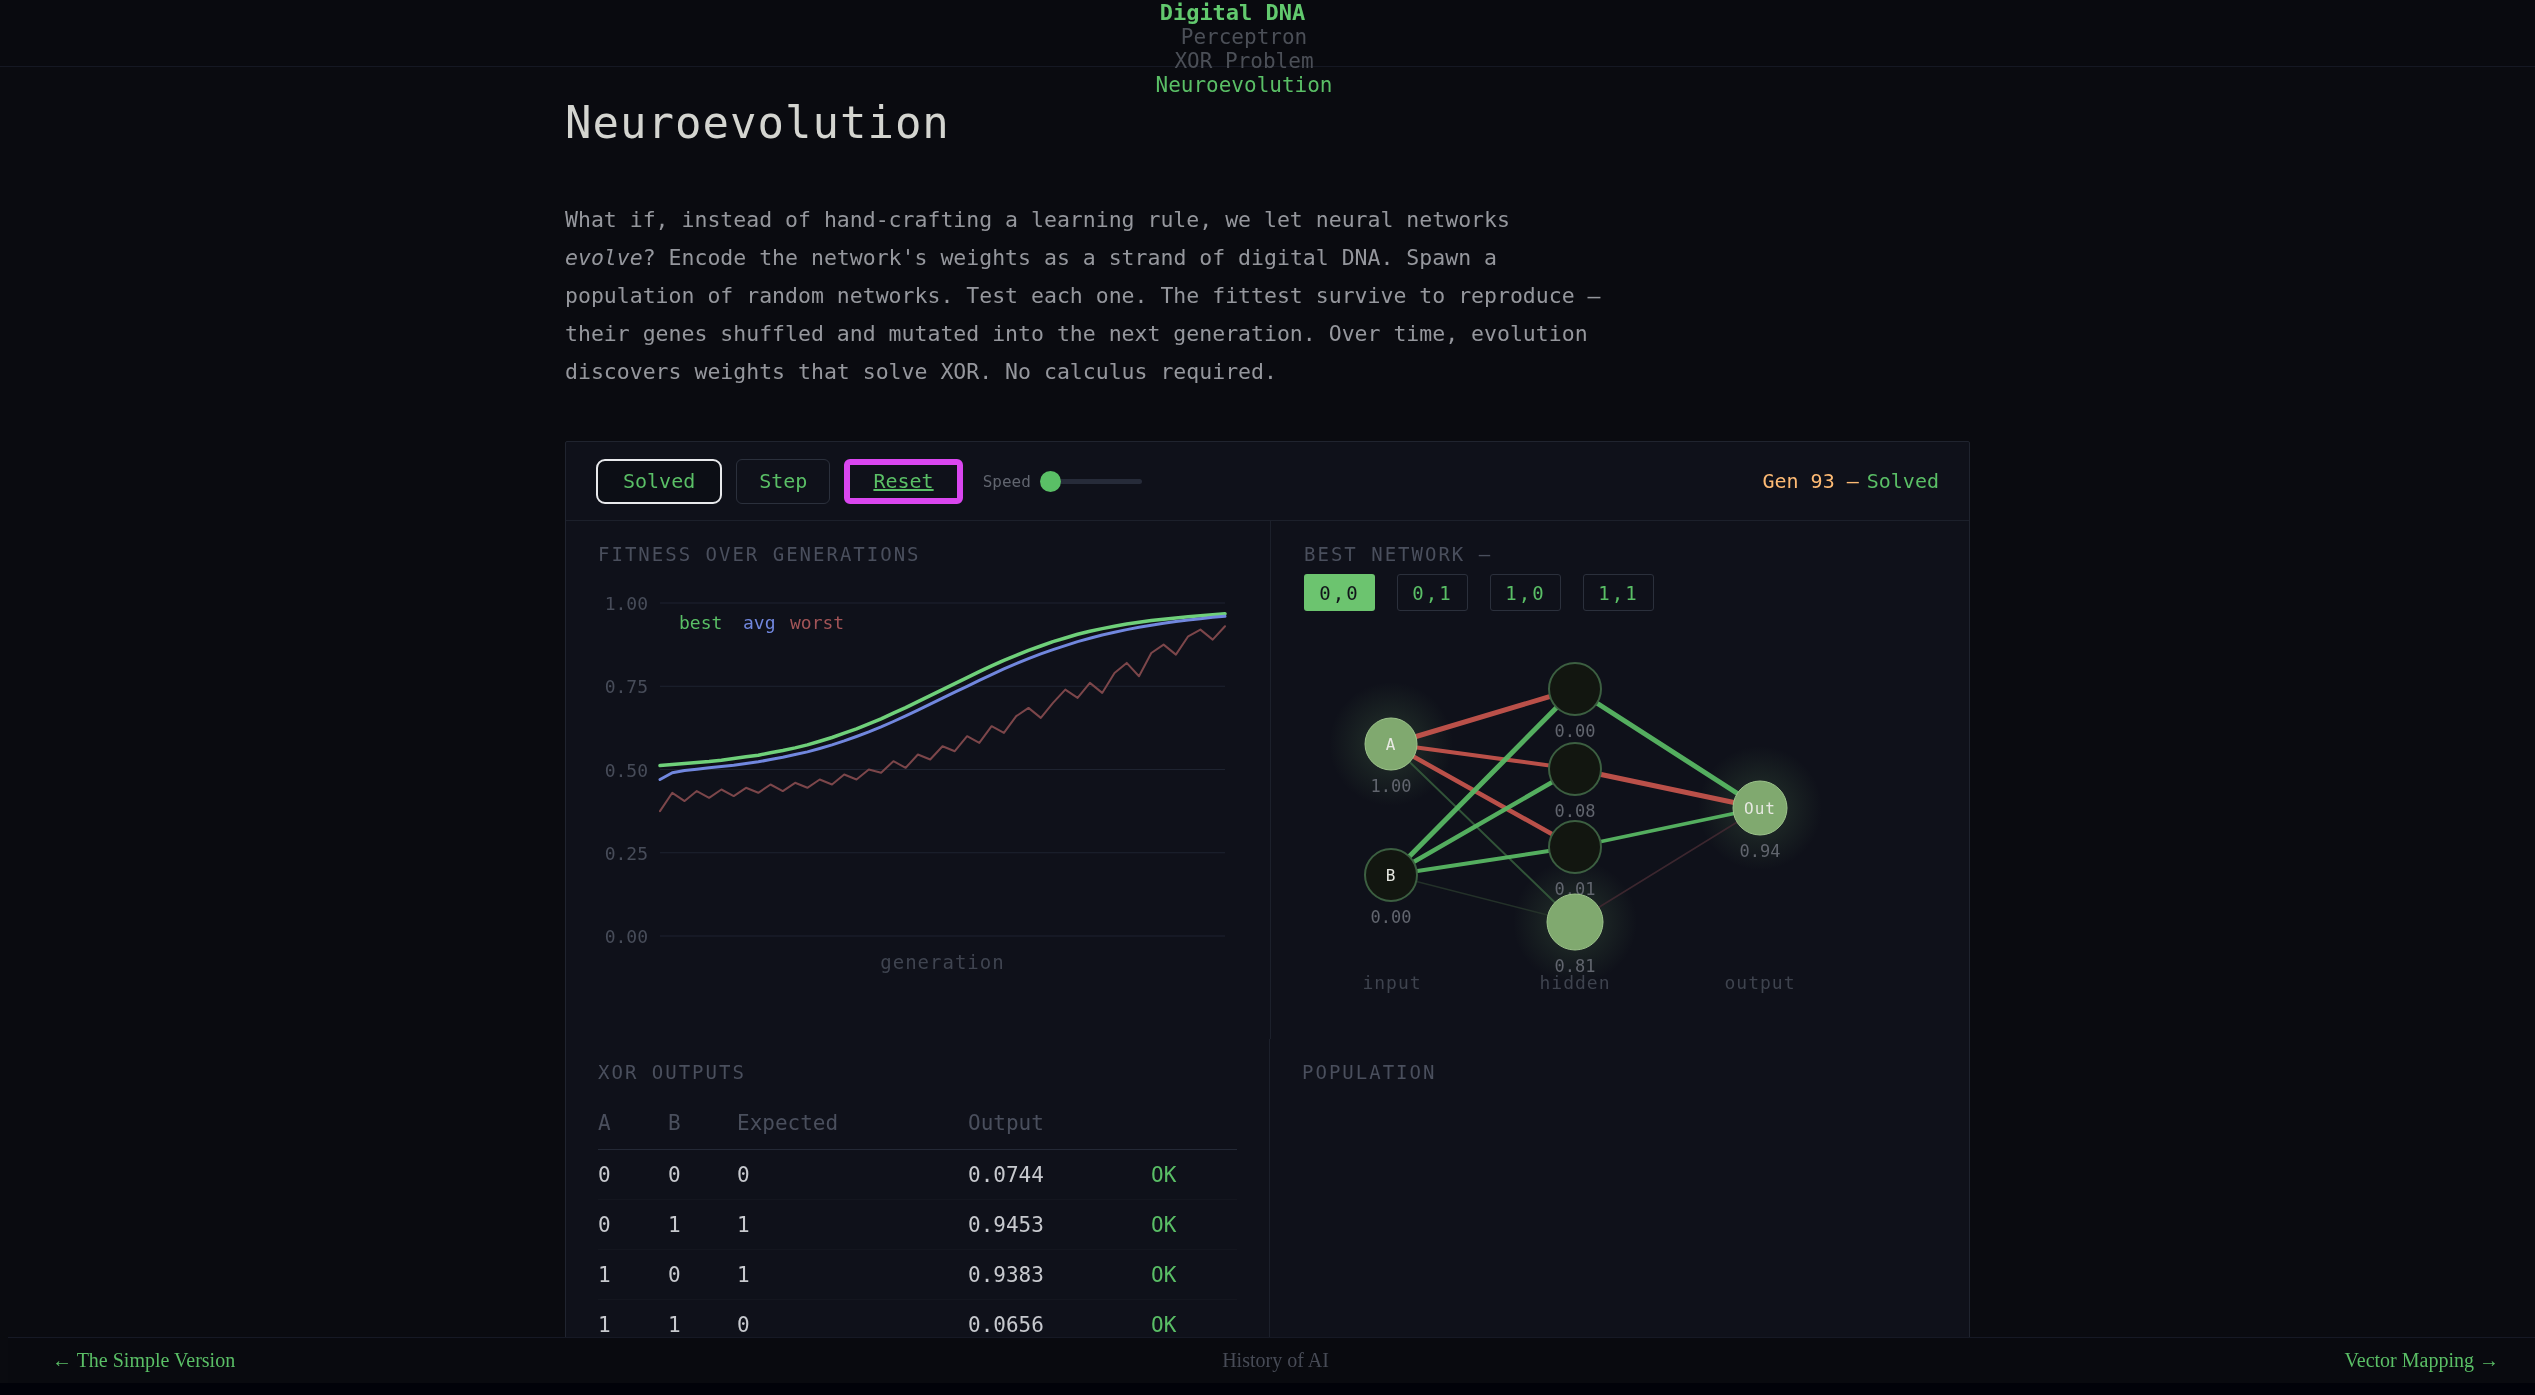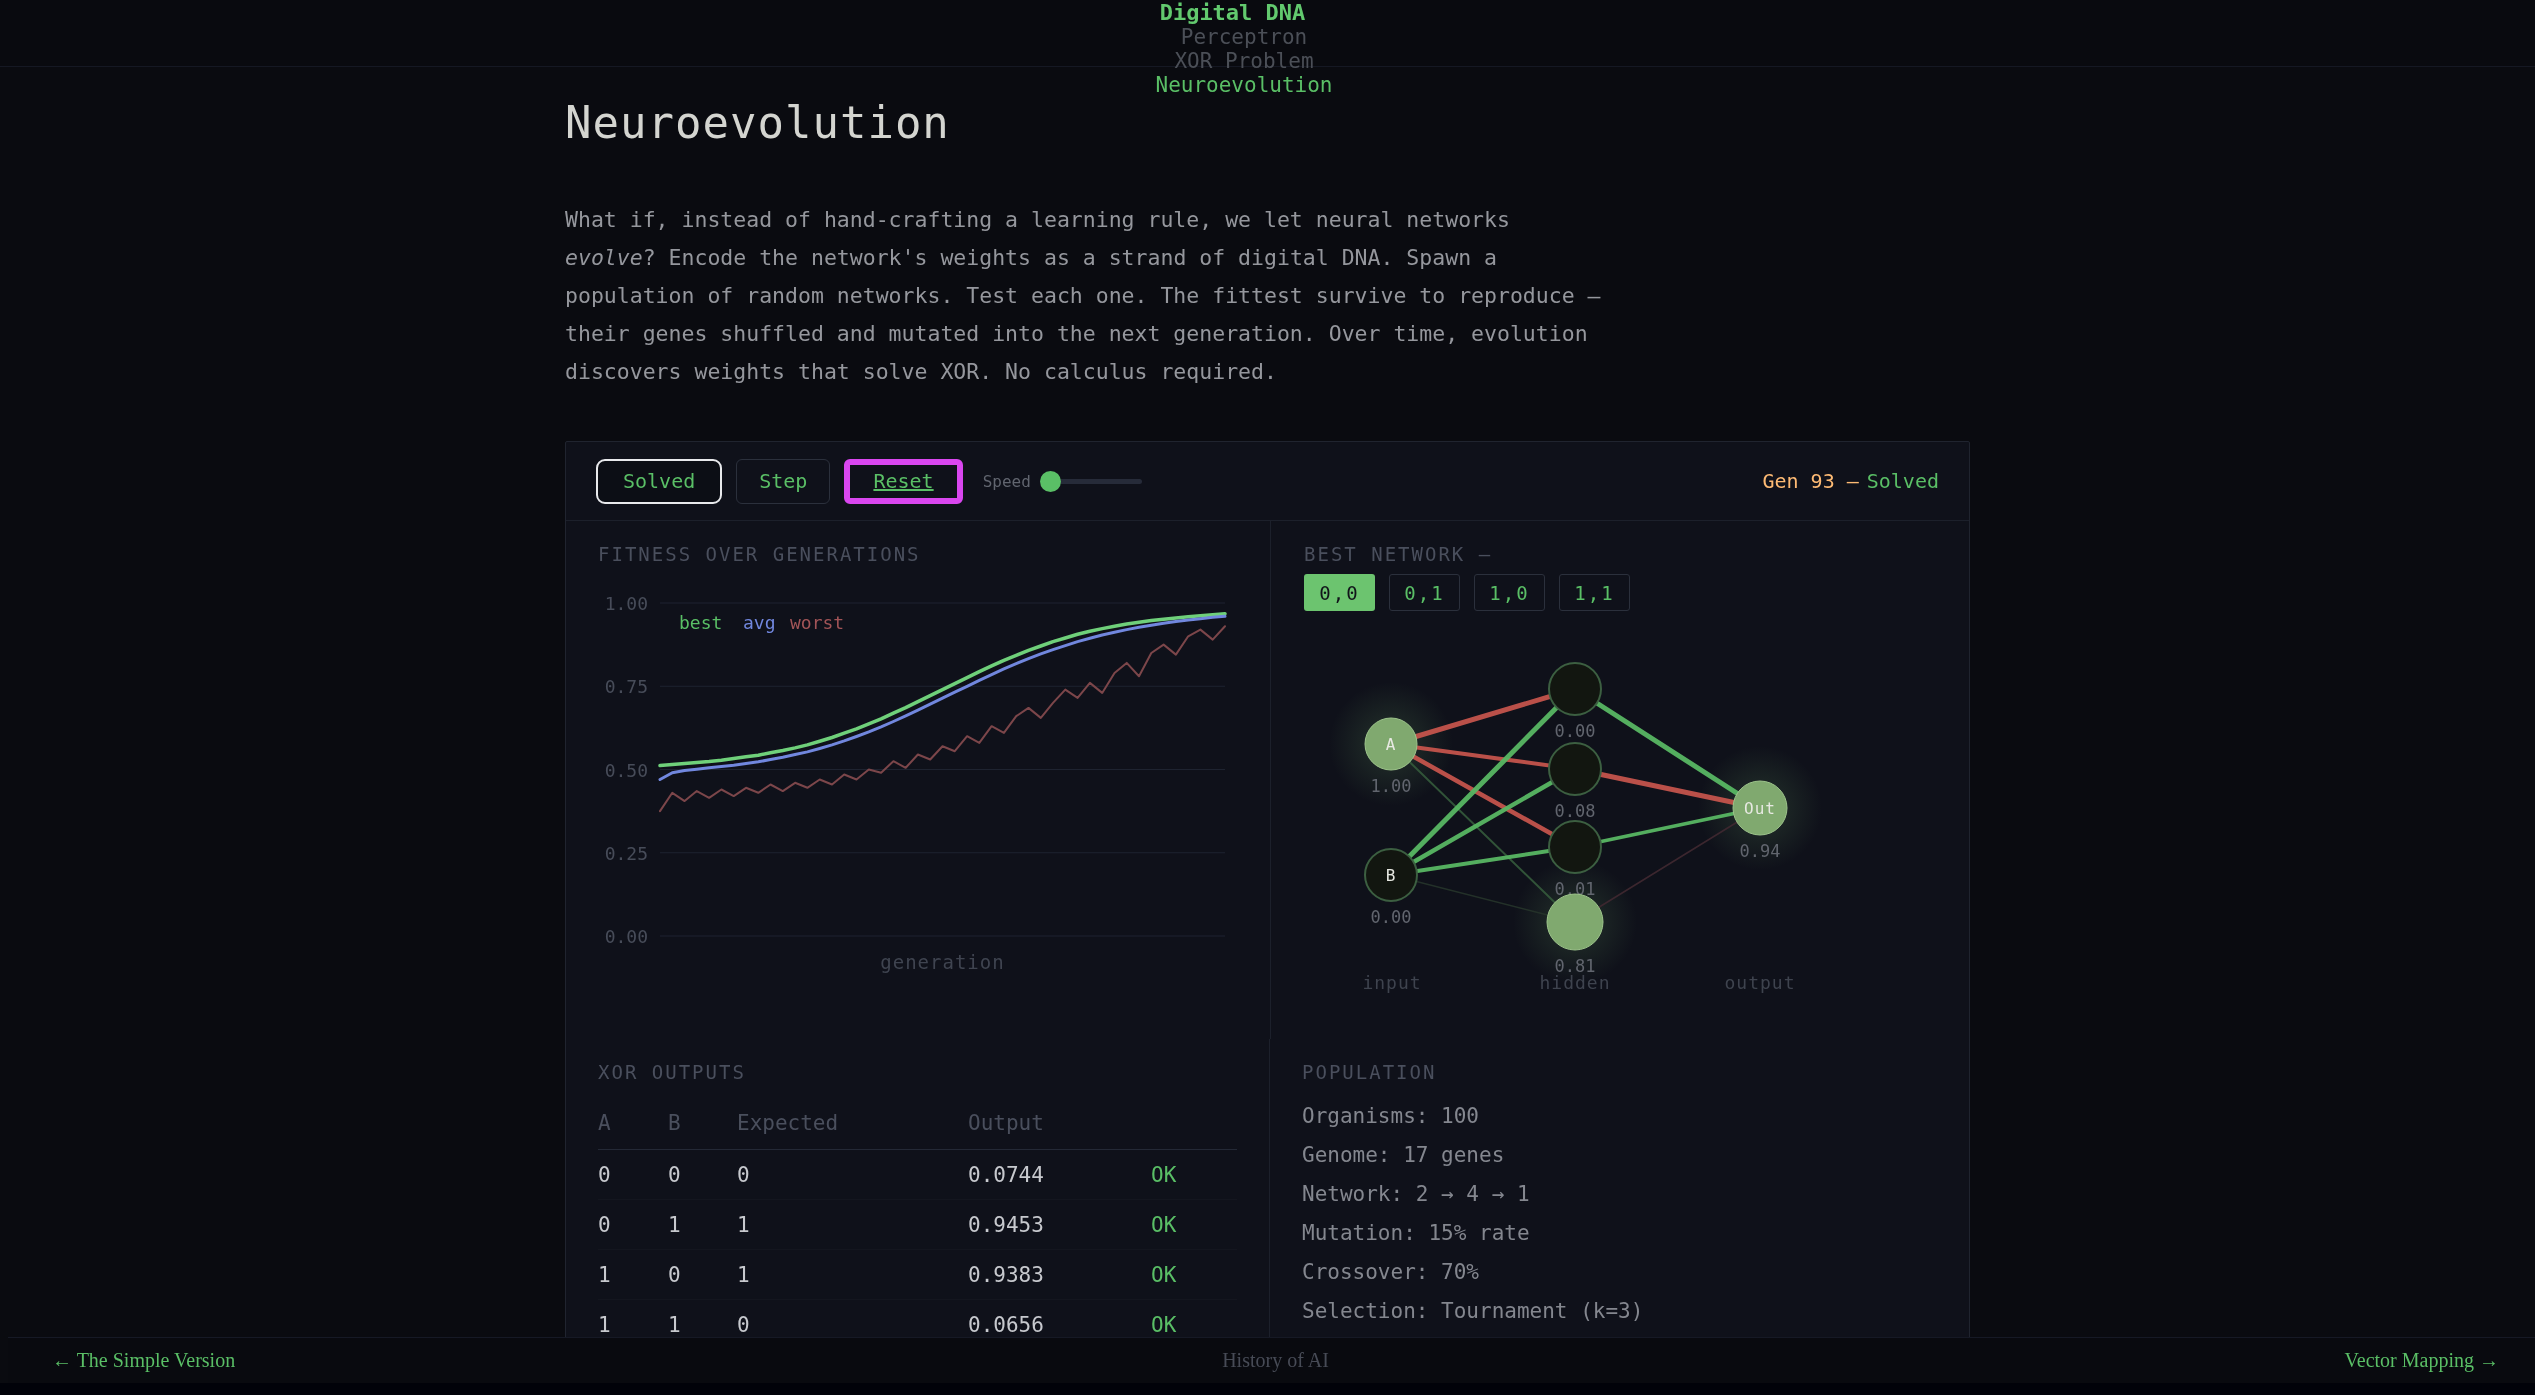"0,0" .net-buttons { gap: 14px -> 22px }
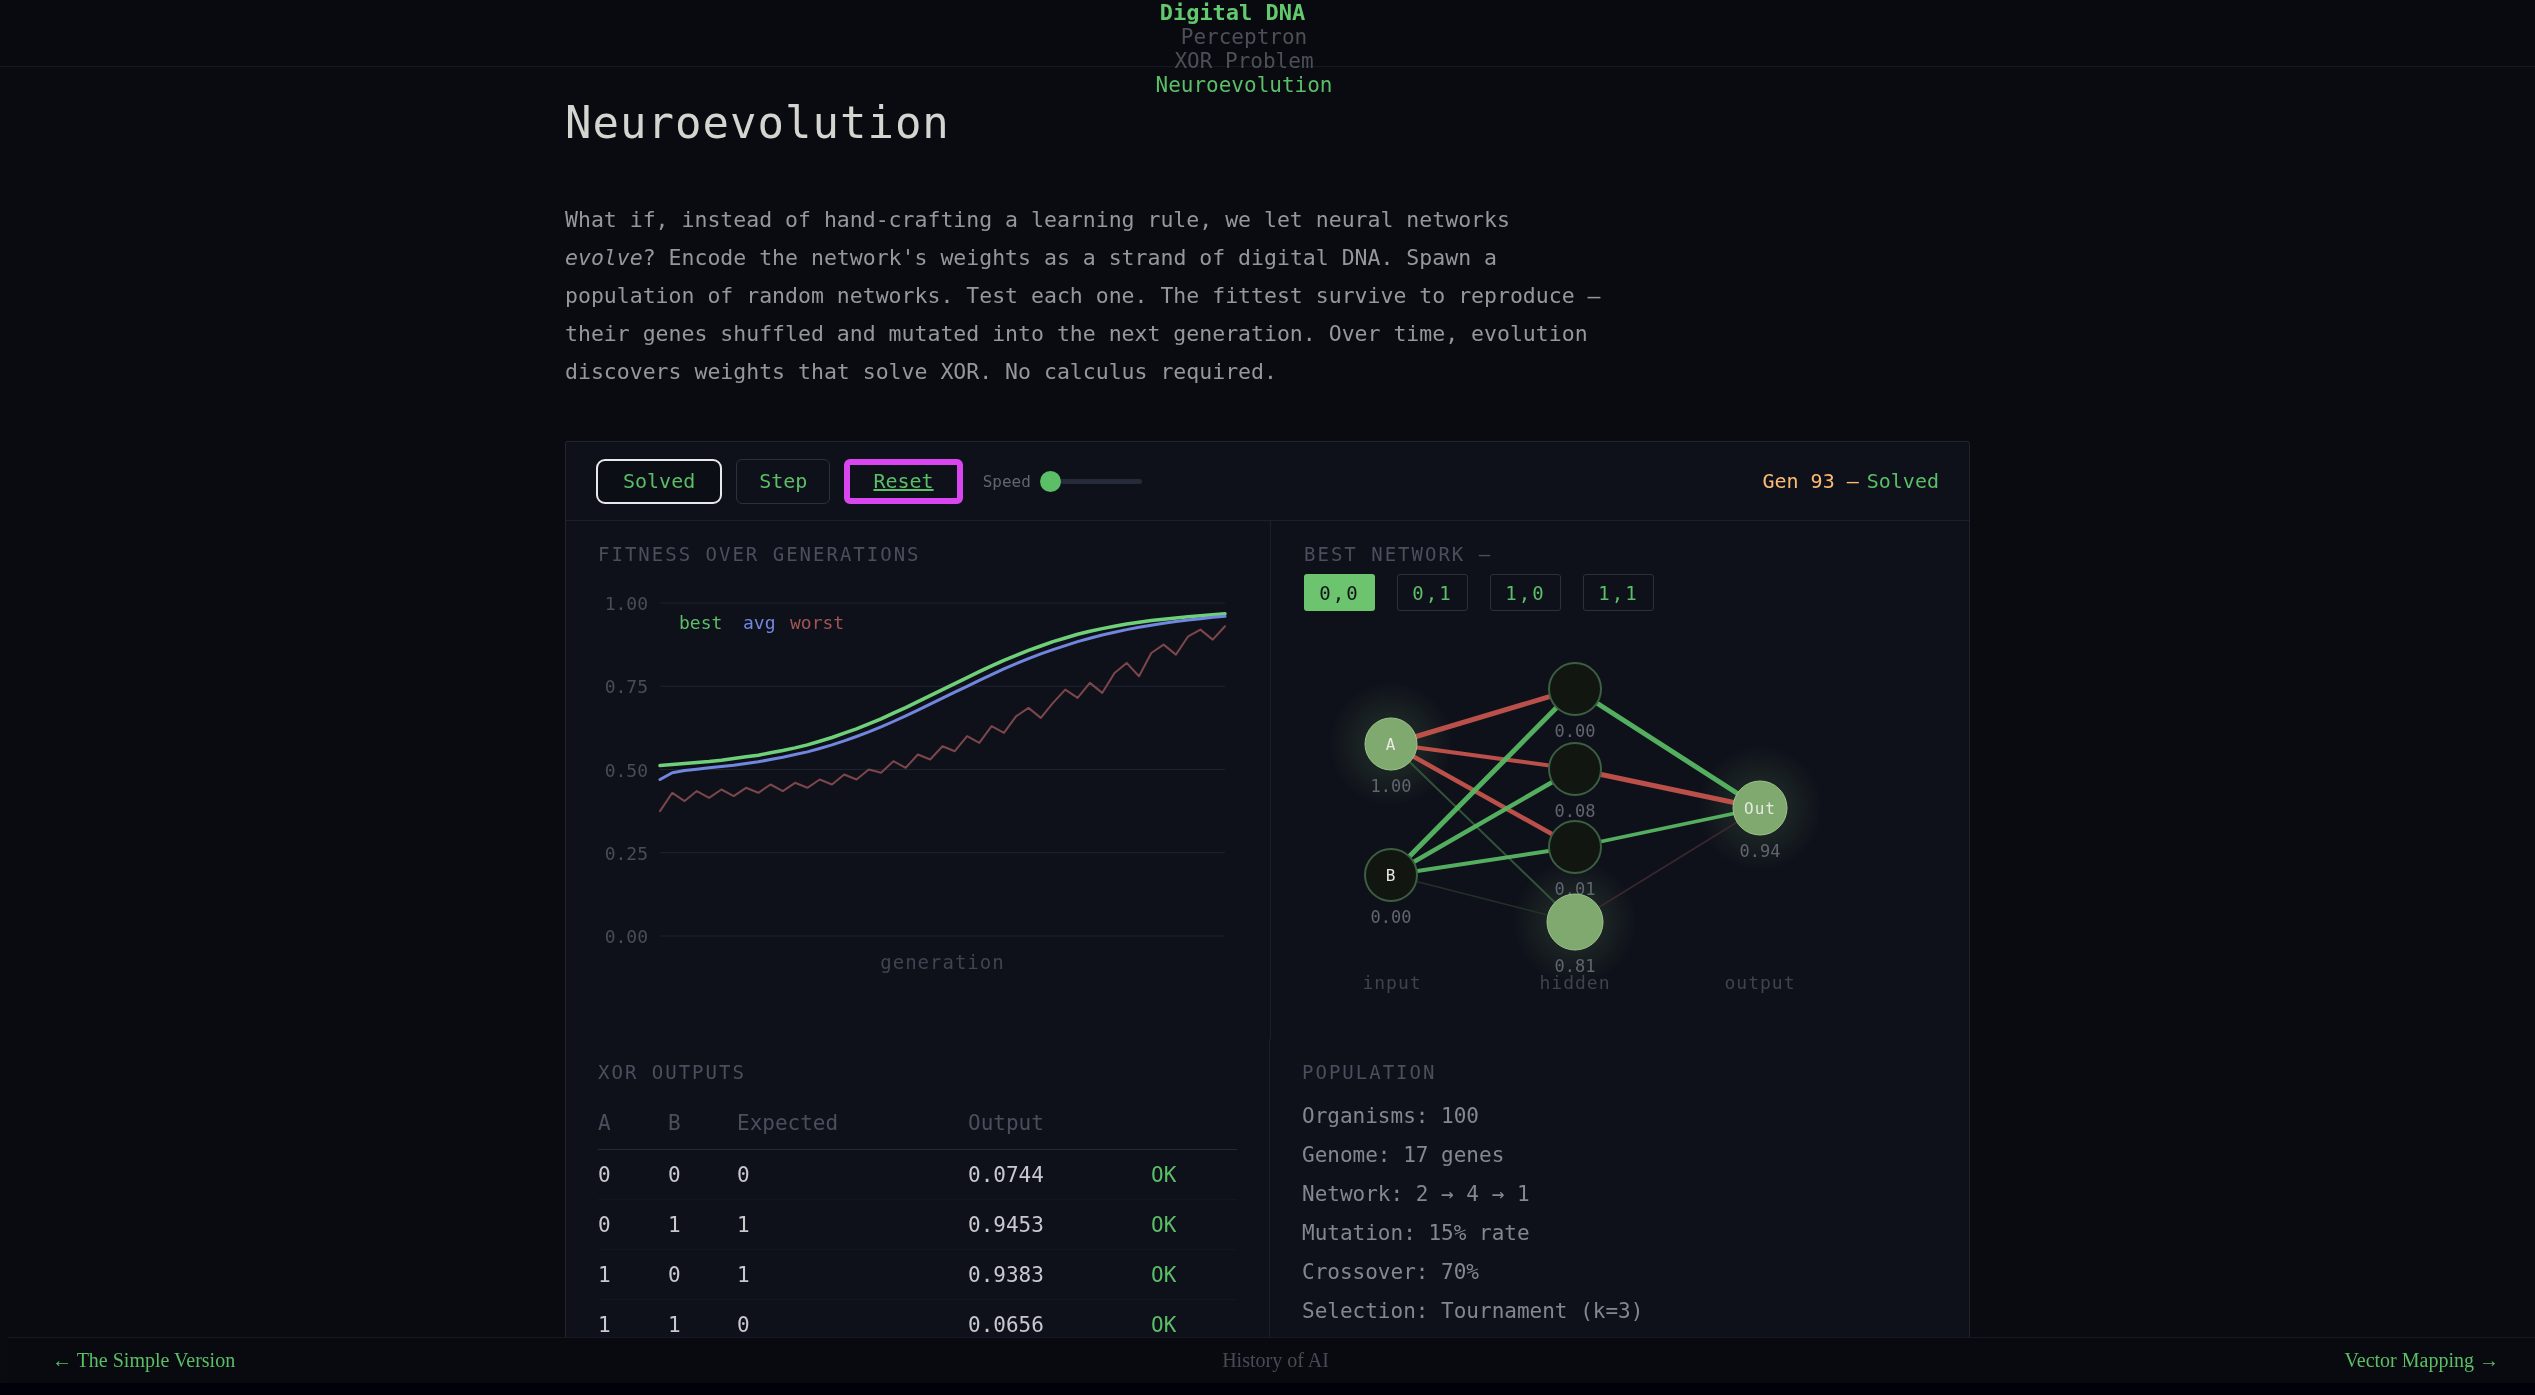"Organisms: 100" div.pop-lines { html: <div> <div>Organisms: 100</div> <div>Genome: 17 genes</div> <div>Network: 2 → 4 → 1</div> <div>Mutation: 15% rate</div> <div>Crossover: 70%</div> <div>Selection: Tournament (k=3)</div> </div> -> none }
